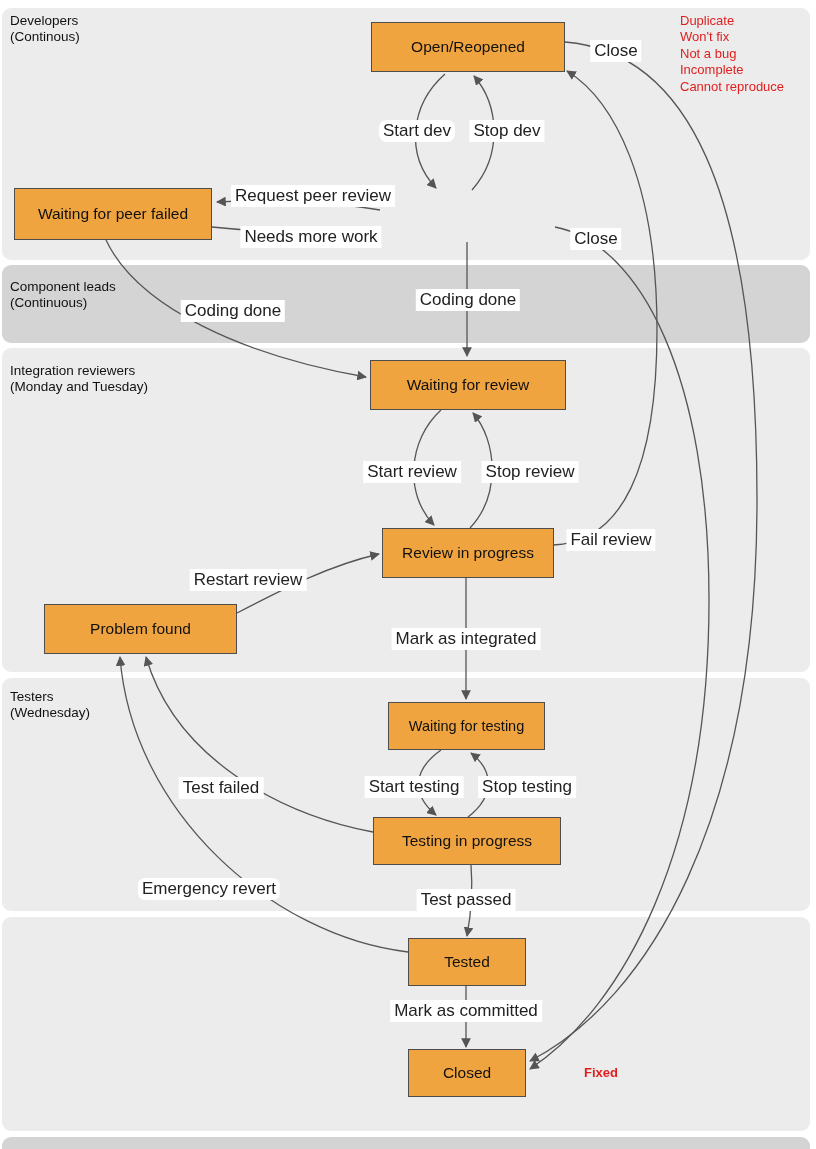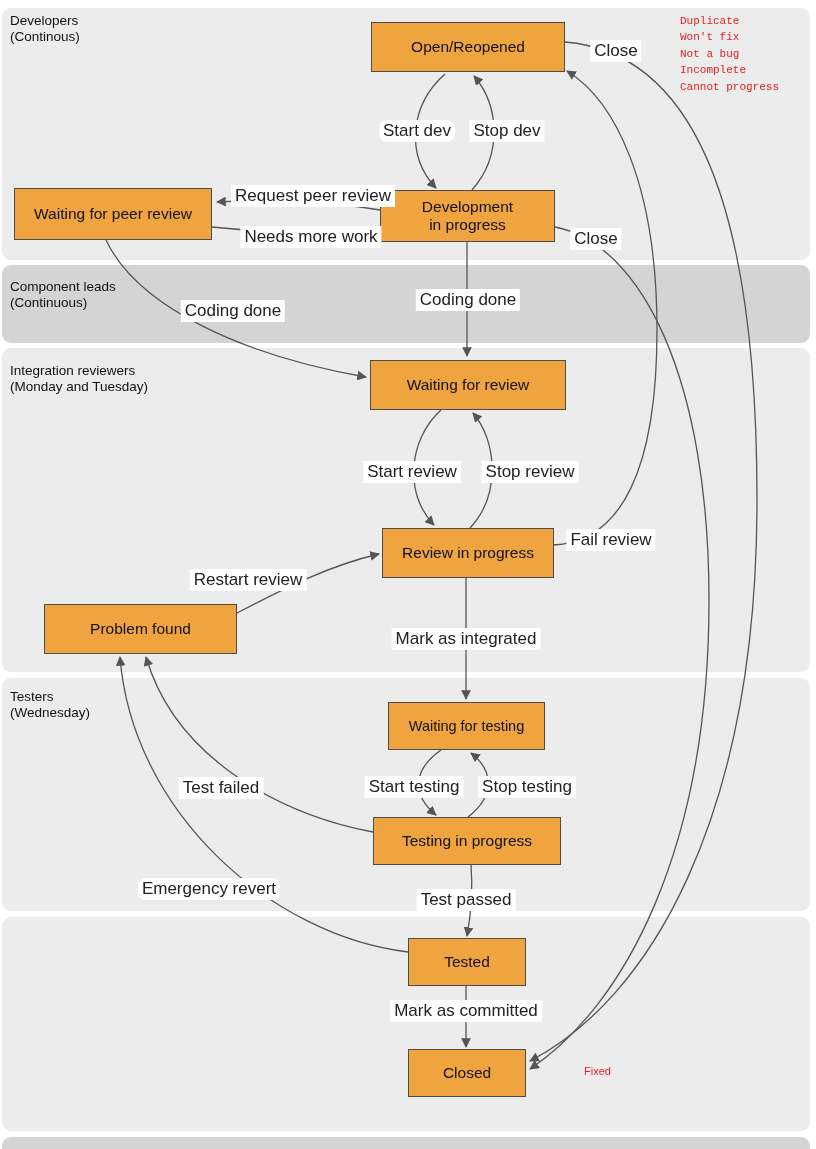"Duplicate" .red-notes { font-family: Liberation Mono, monospace -> none; font-size: 11px -> 13px }
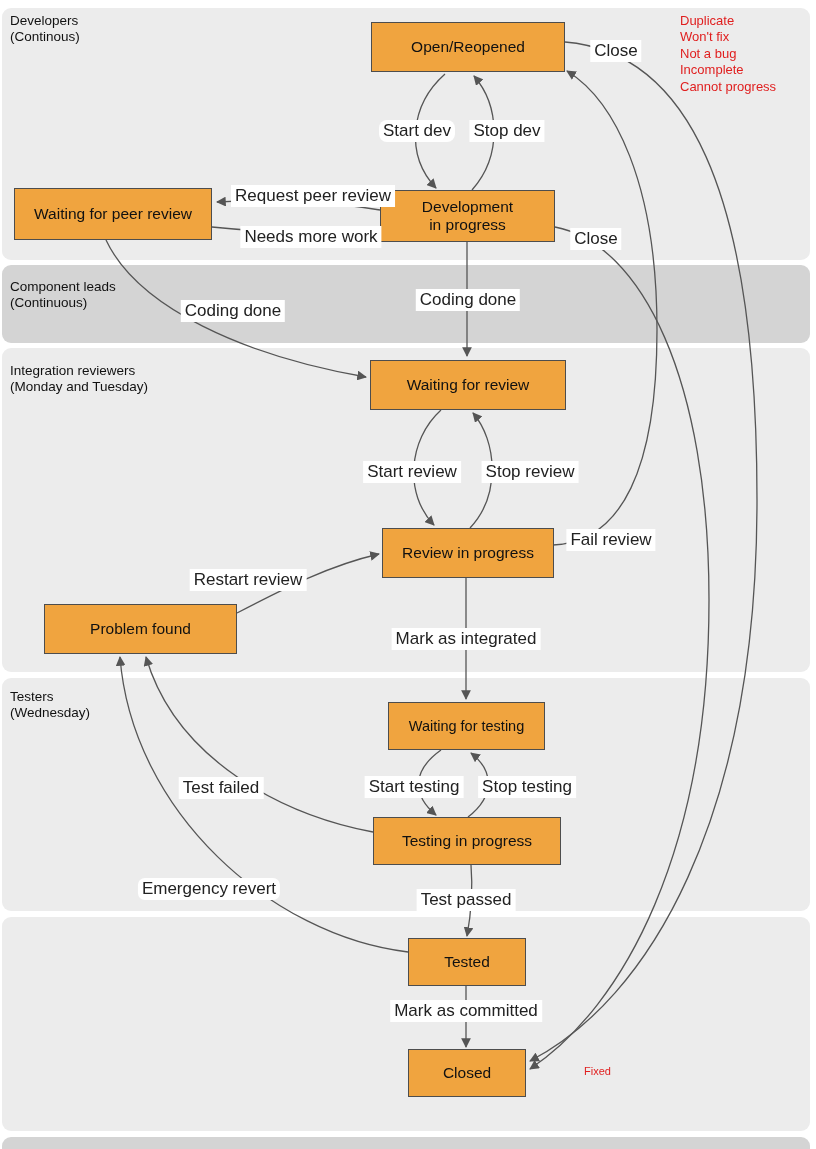"Cannot progress" span { text: progress -> reproduce }
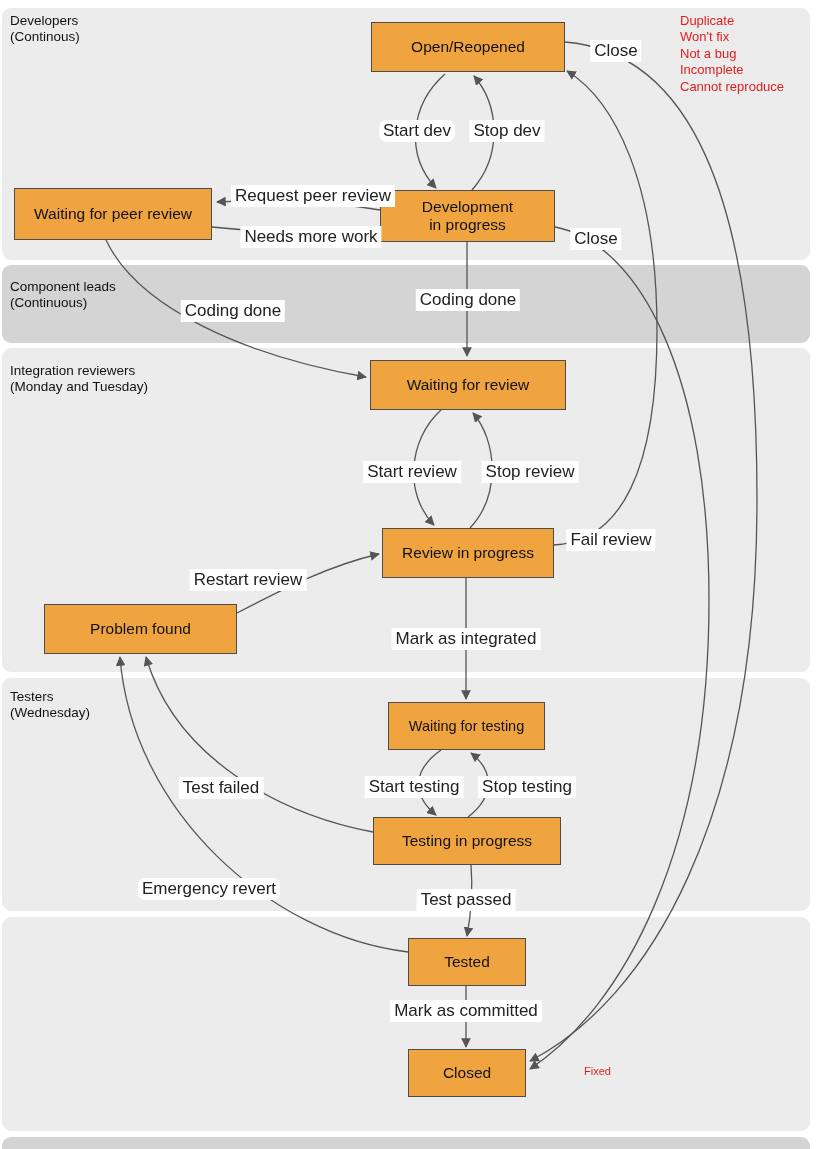"Waiting for peer review" div.node { text: review -> failed }
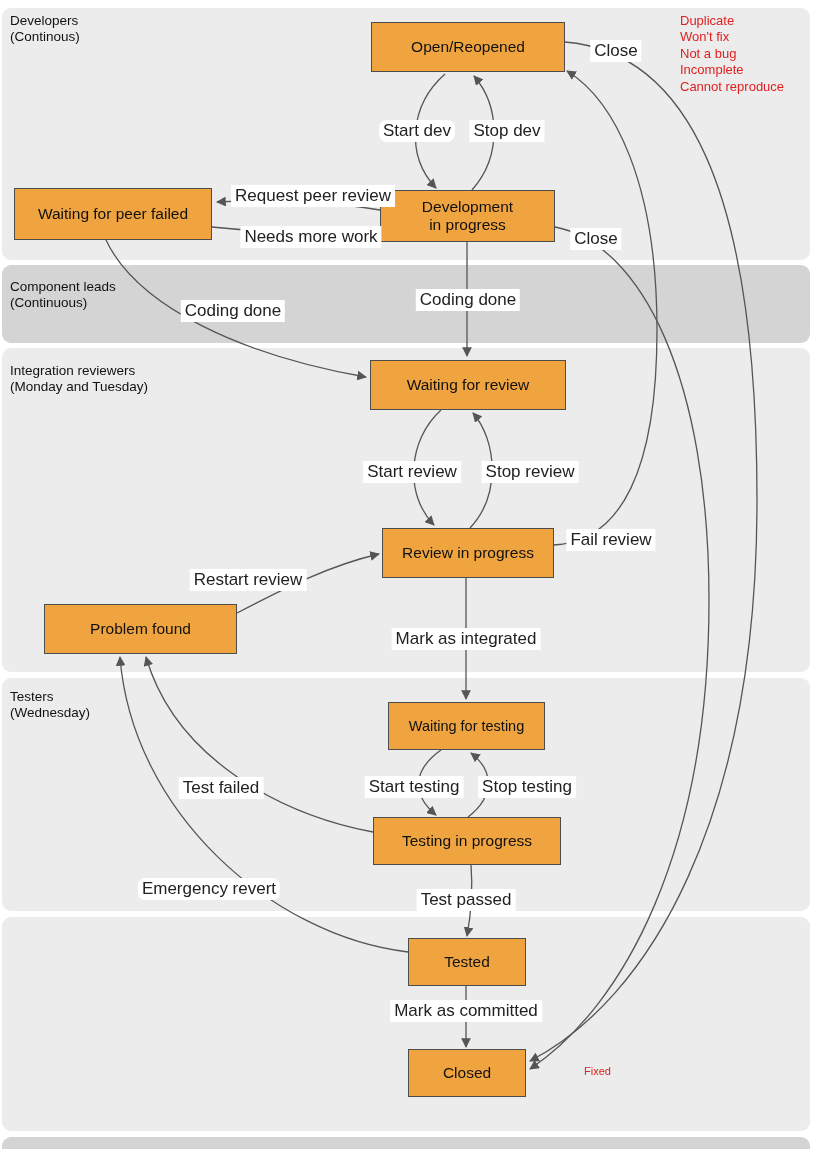"Development" div.node { html: <div>Development in progress</div> -> none }
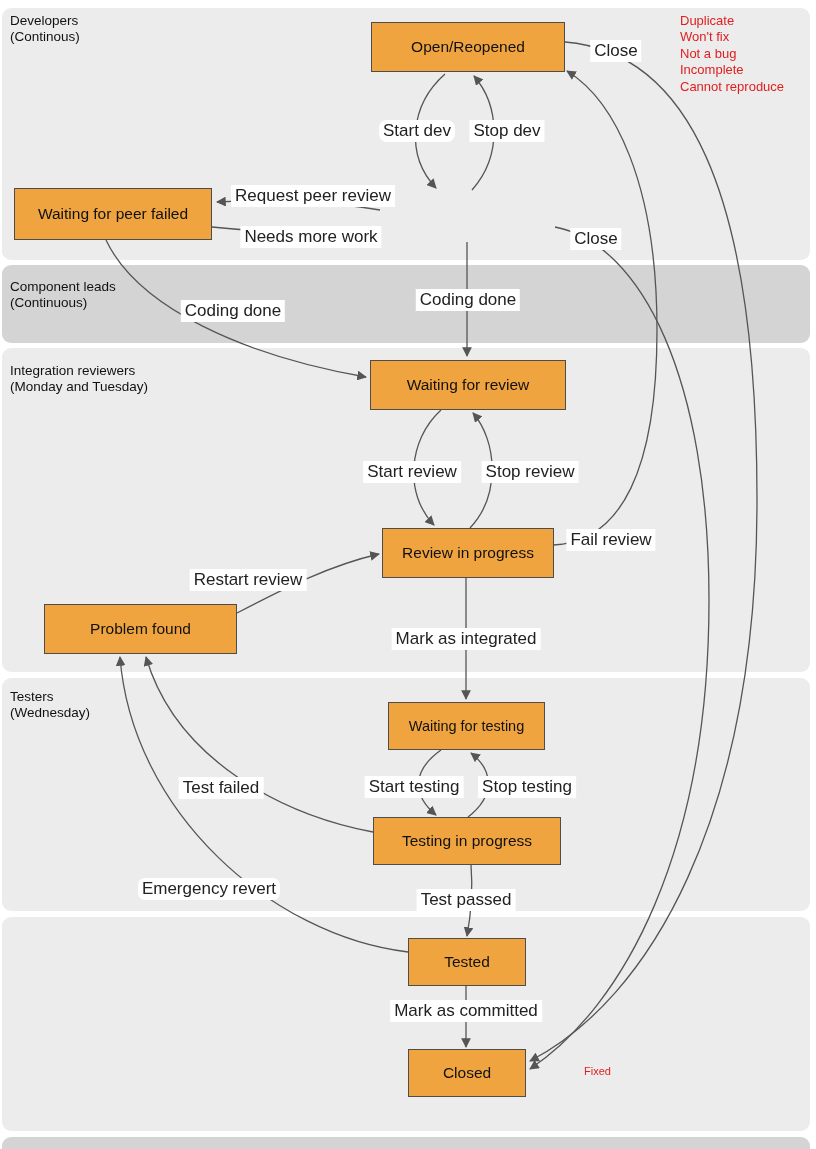"Fixed" .red-single { font-size: 11px -> 13px; font-weight: none -> bold }
